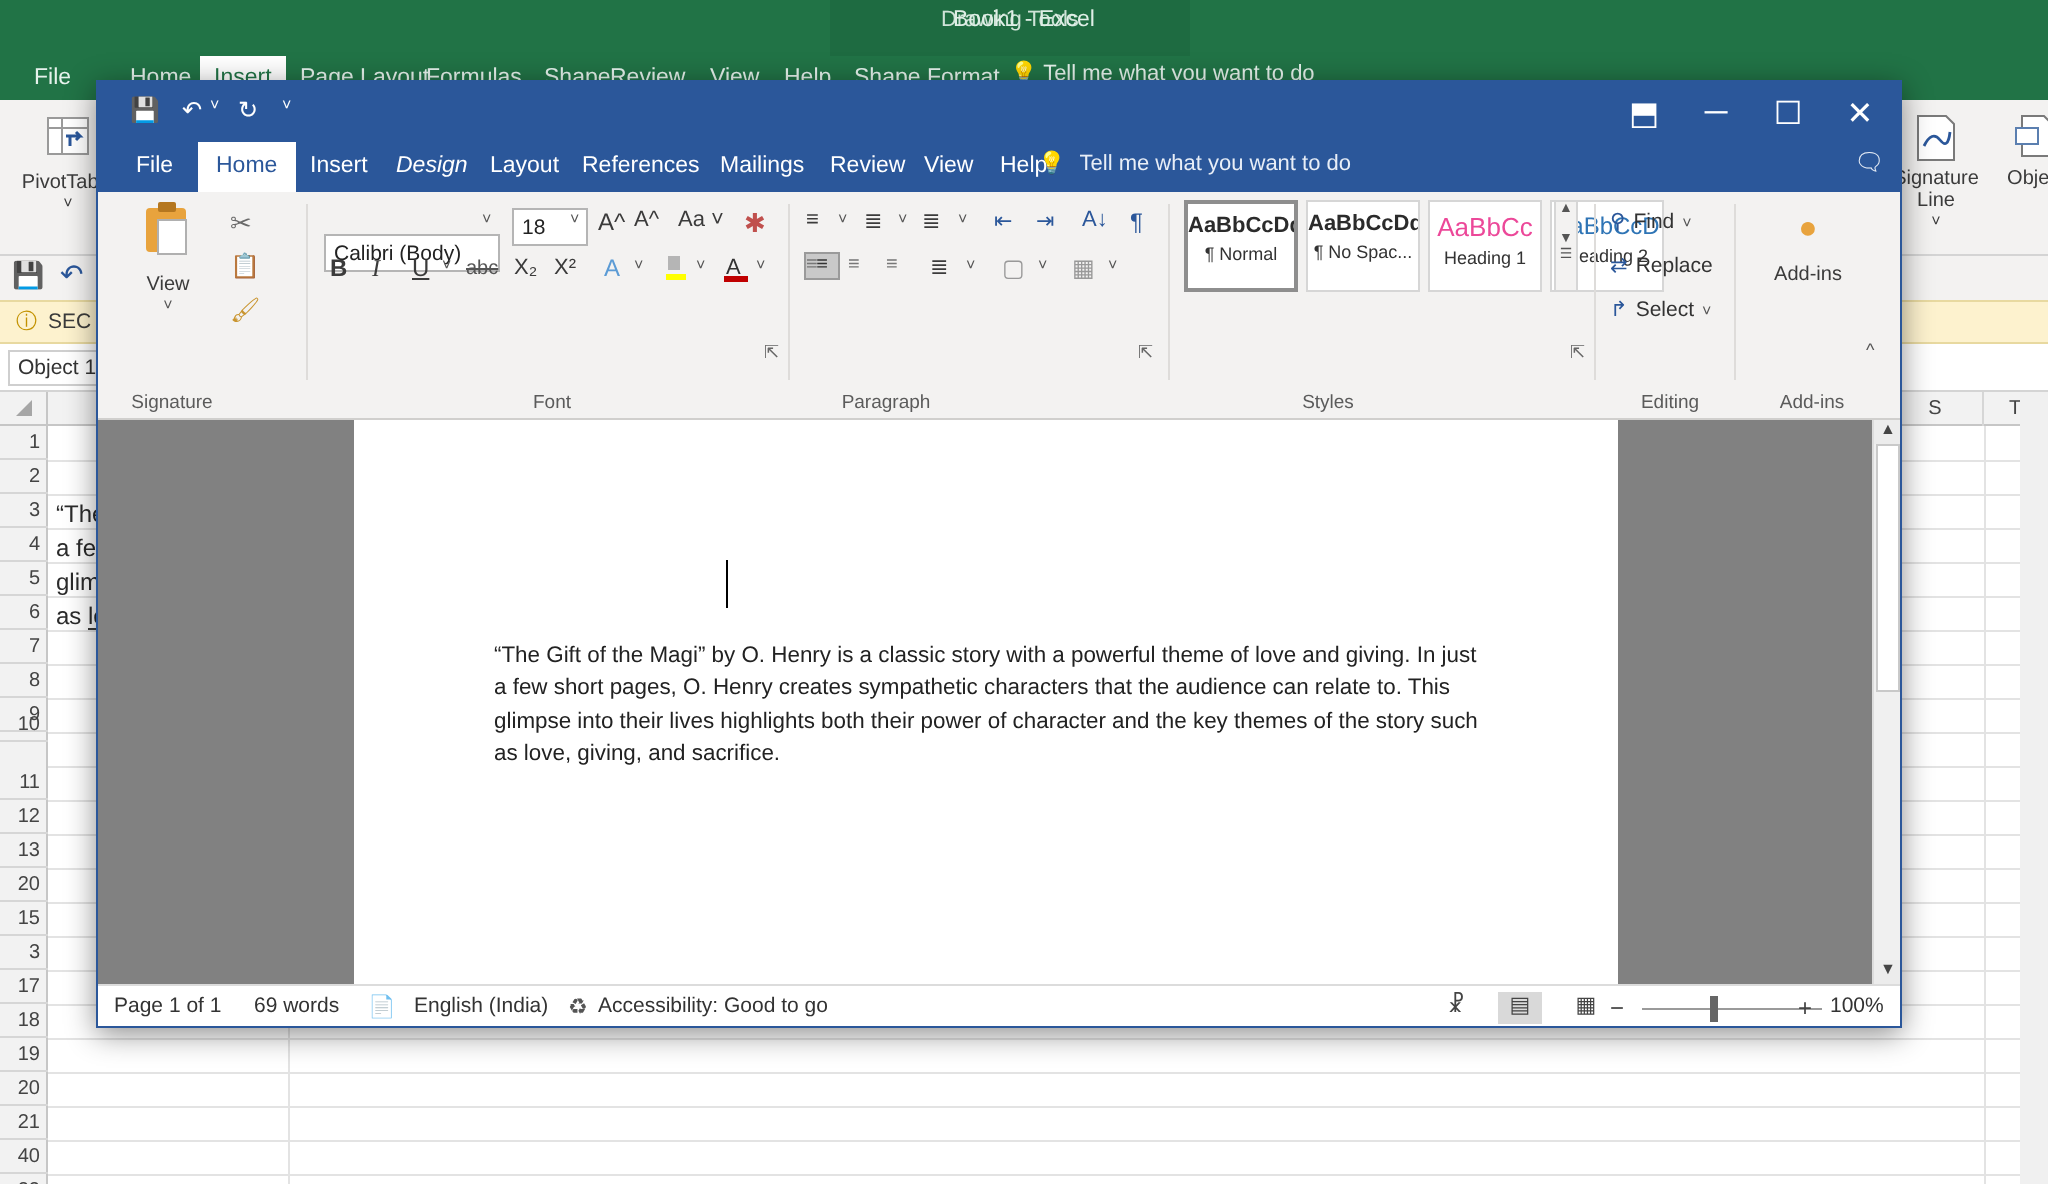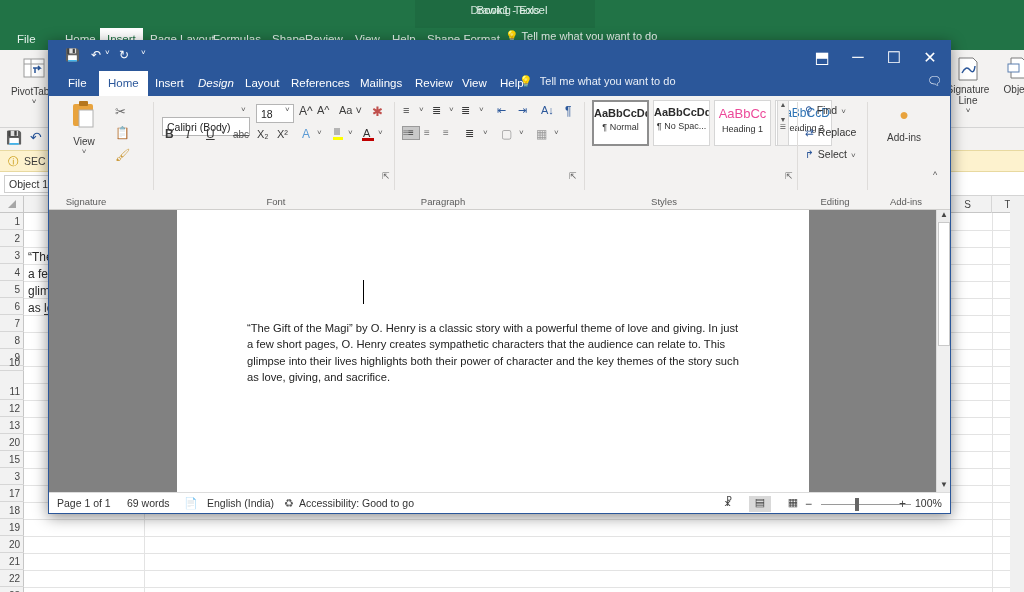"22" div.xl-rowcell { text: 22 -> 40 }
